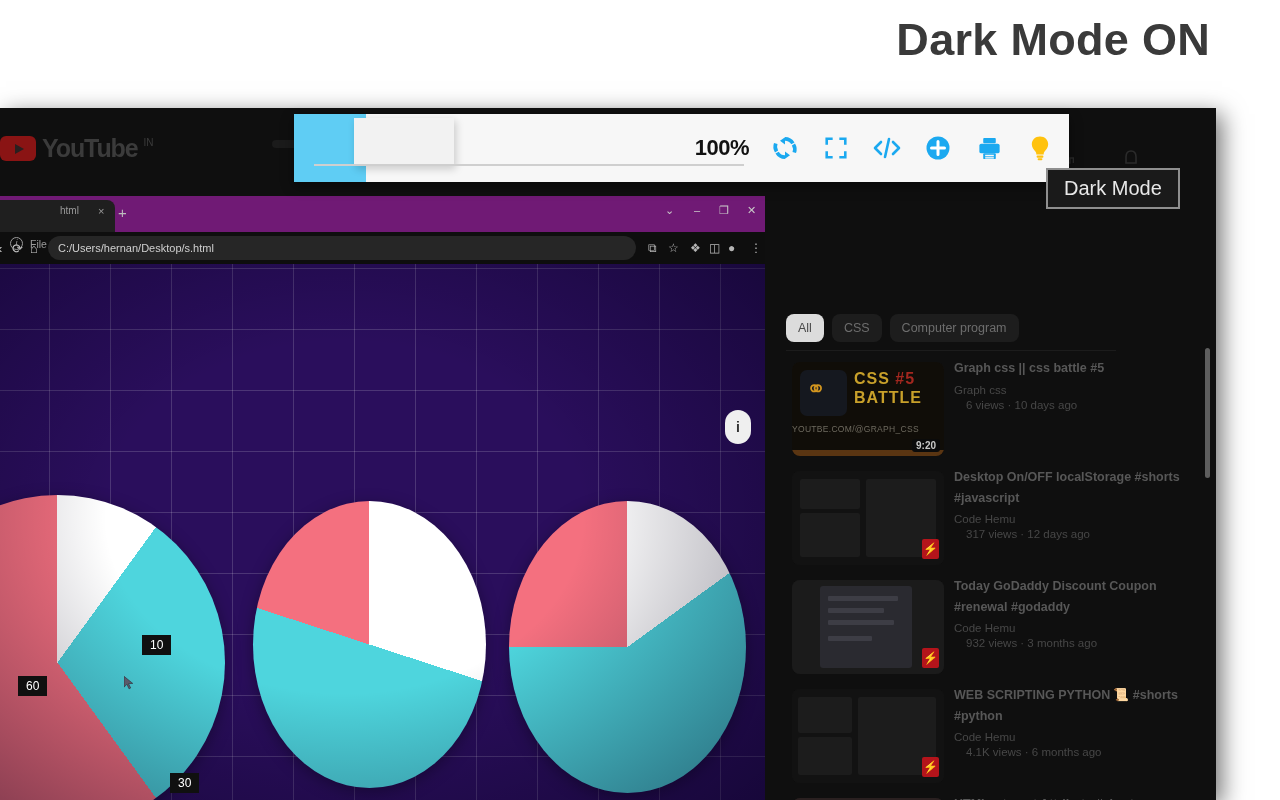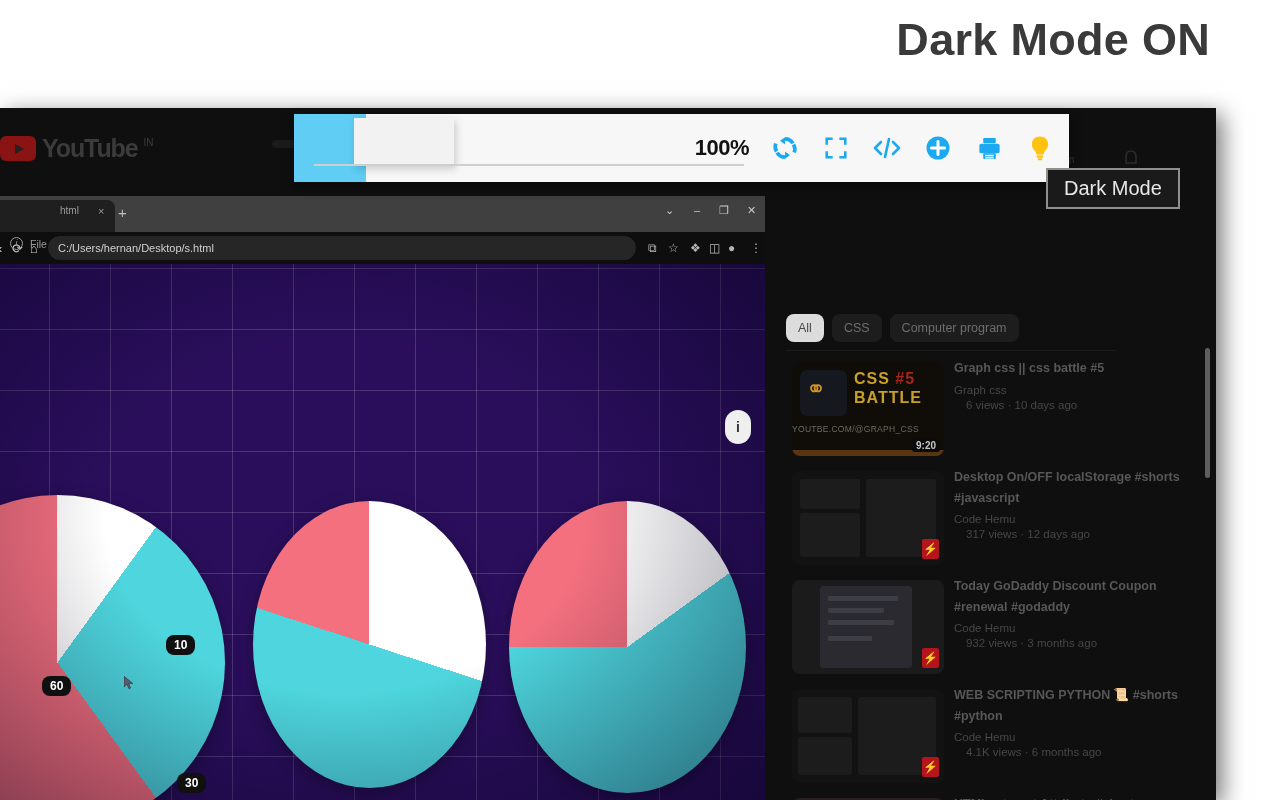"html" .ib-tabstrip { background: #404040 -> #701a75 }
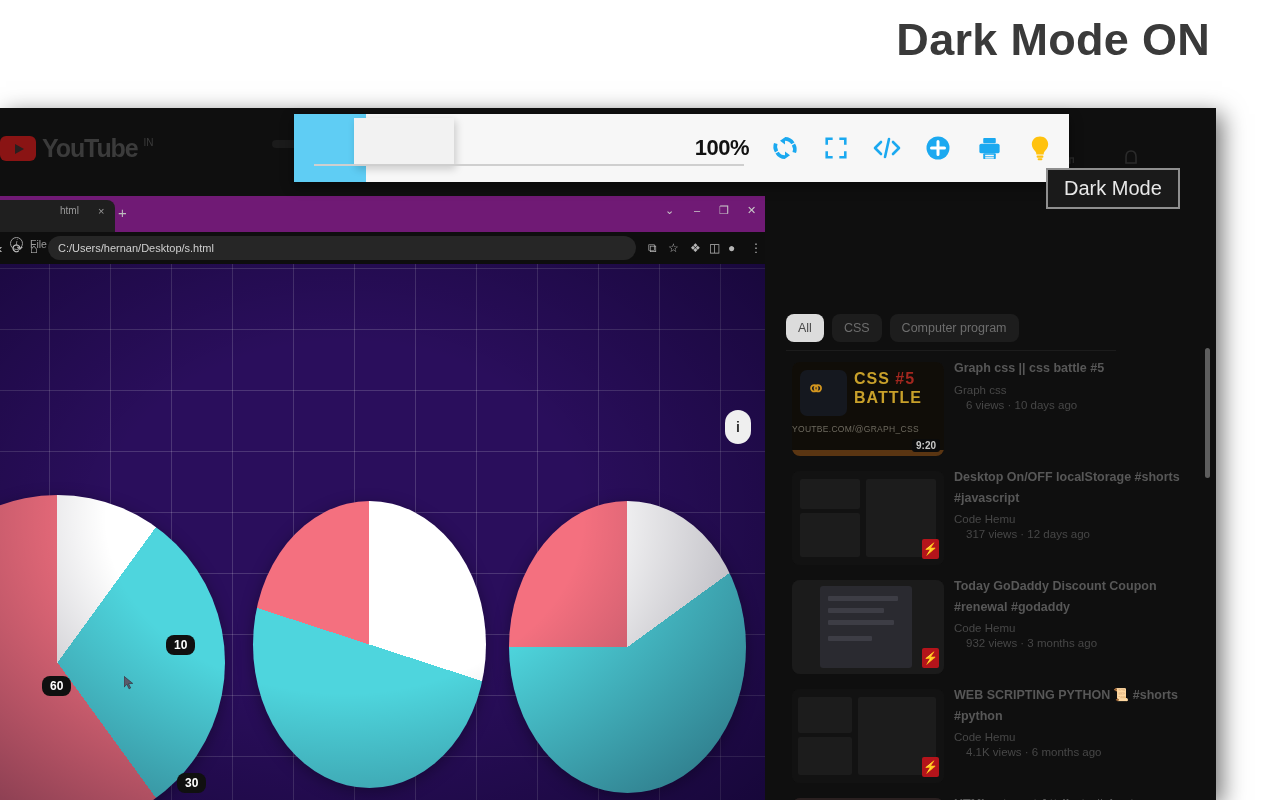"10" .pielabel { border-radius: 8px -> 0; font-weight: bold -> normal; margin-left: 24px -> none }
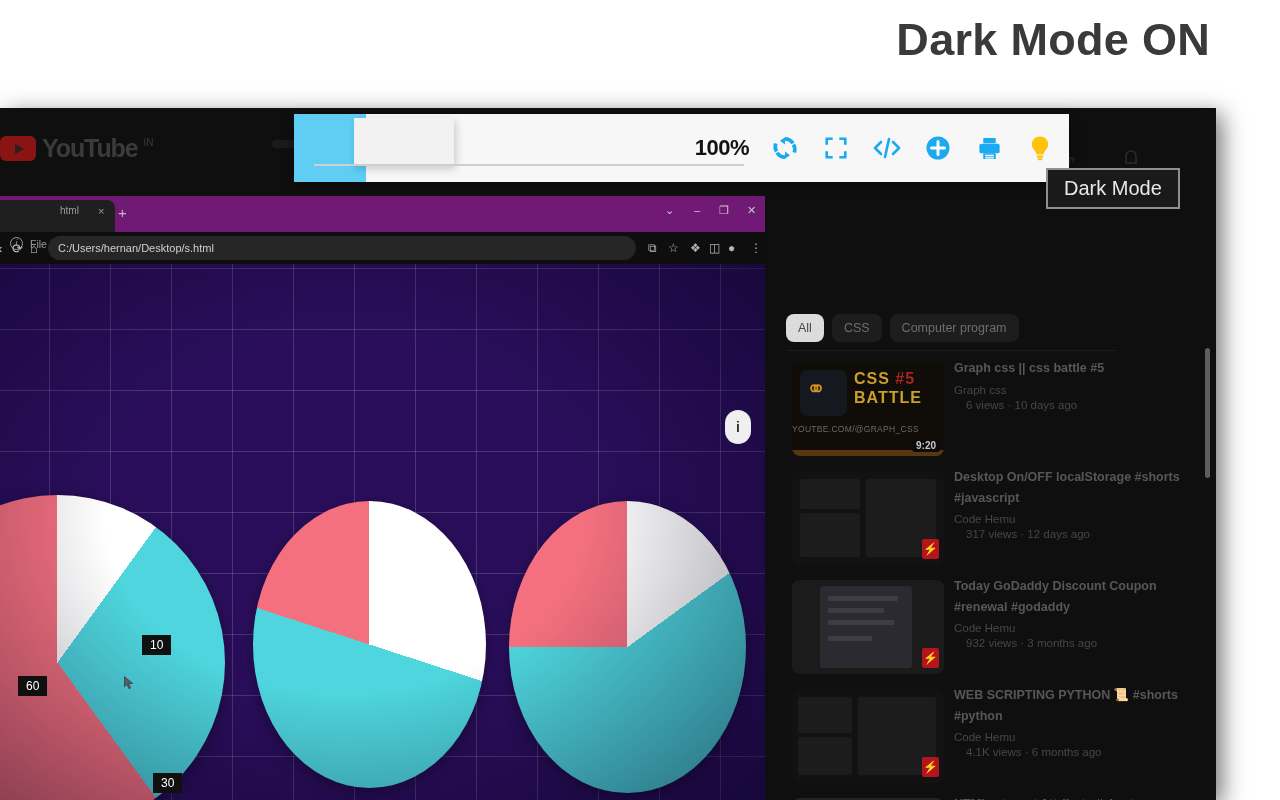"30" .pl-30 { left: 153px -> 170px }
